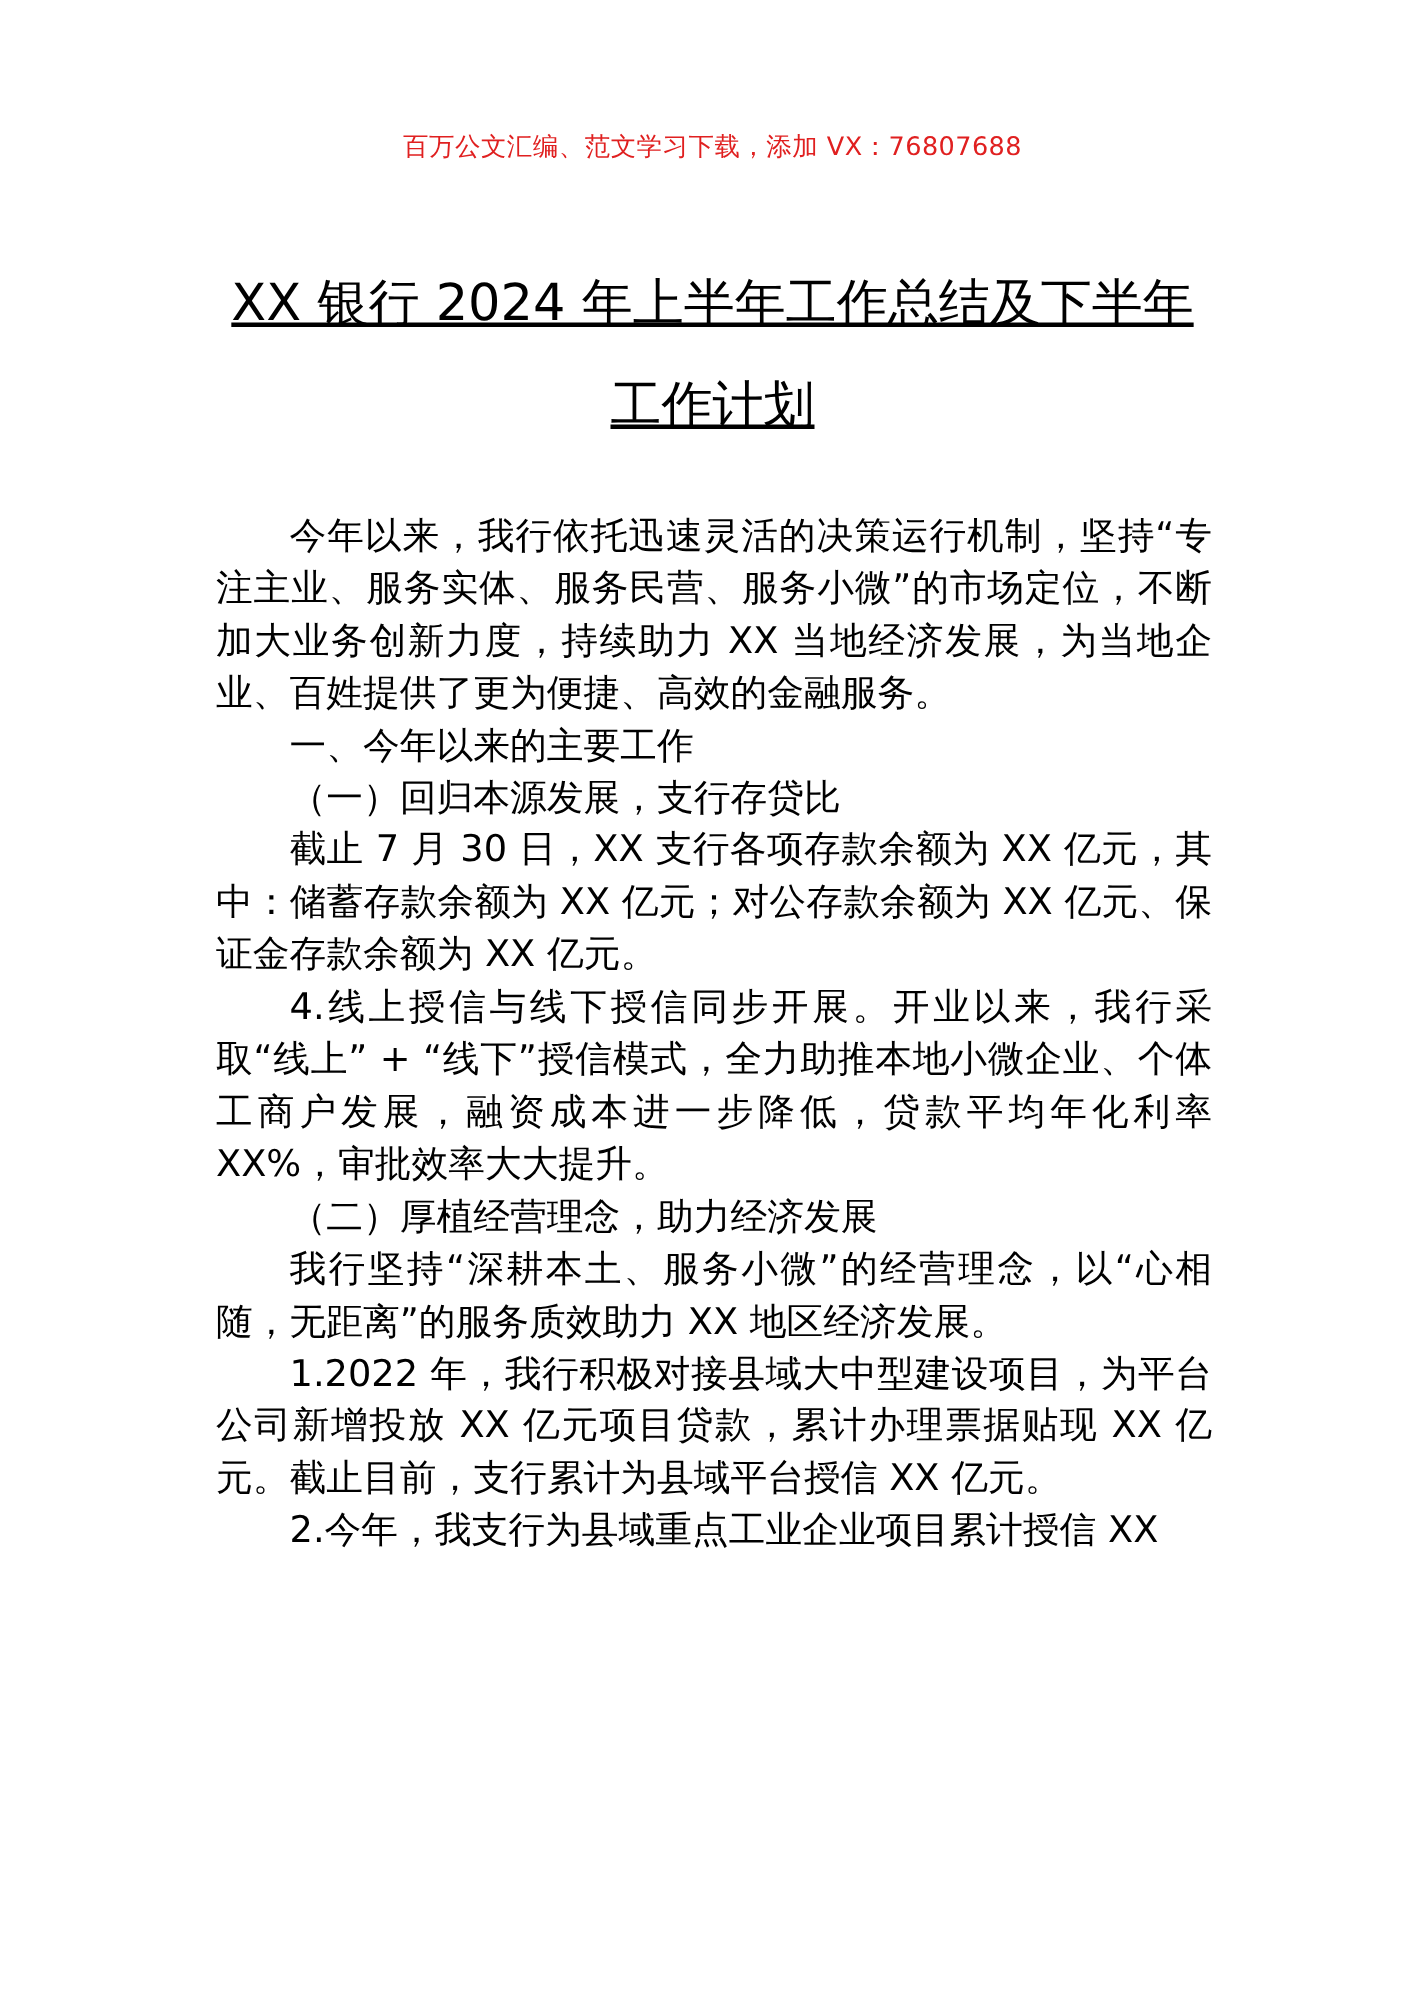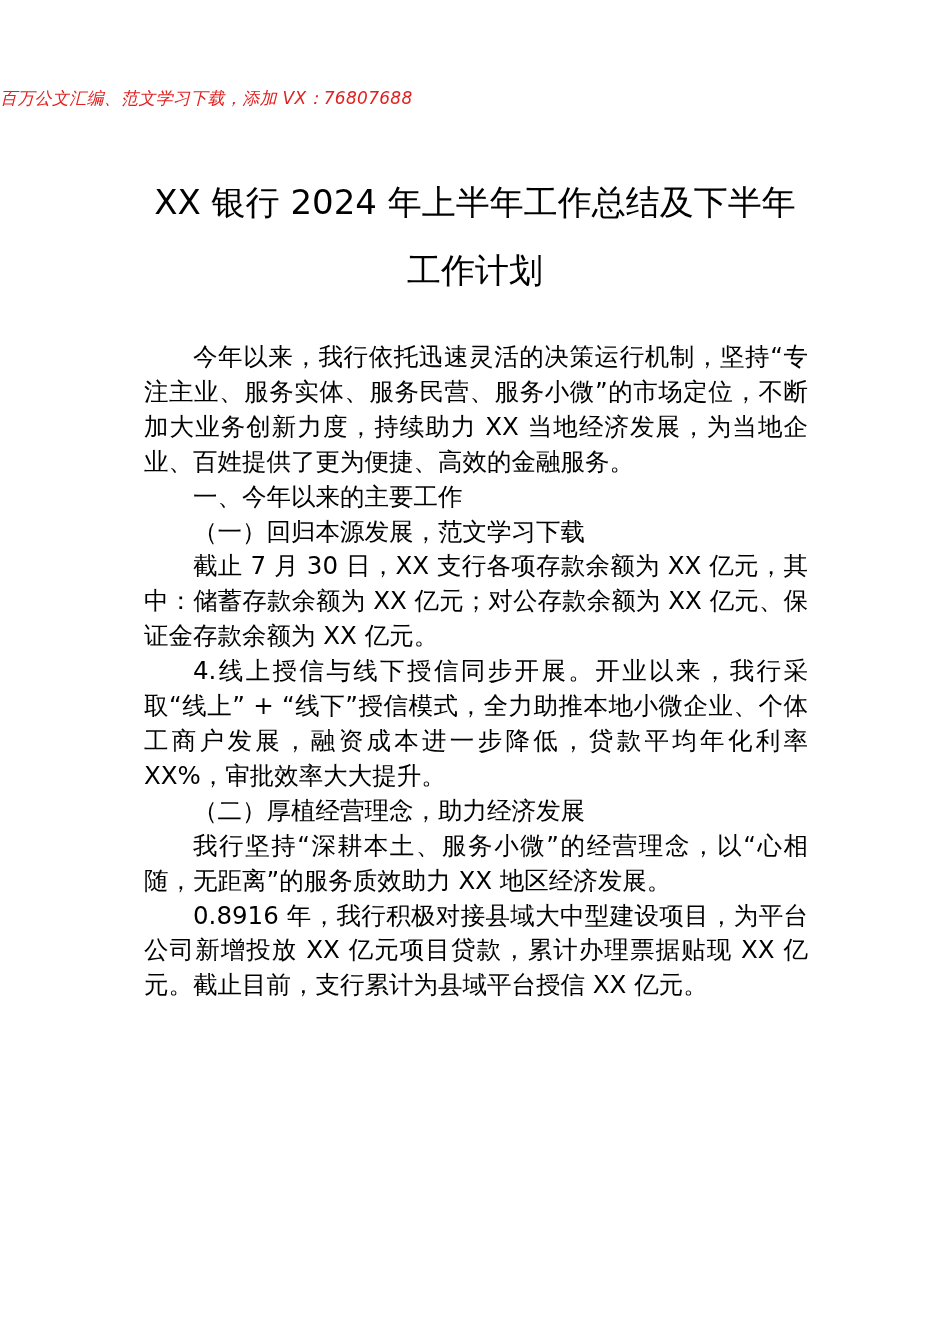"百万公文汇编、范文学习下载，添加 VX：76807688" .watermark { font-style: italic -> none; text-align: none -> center }
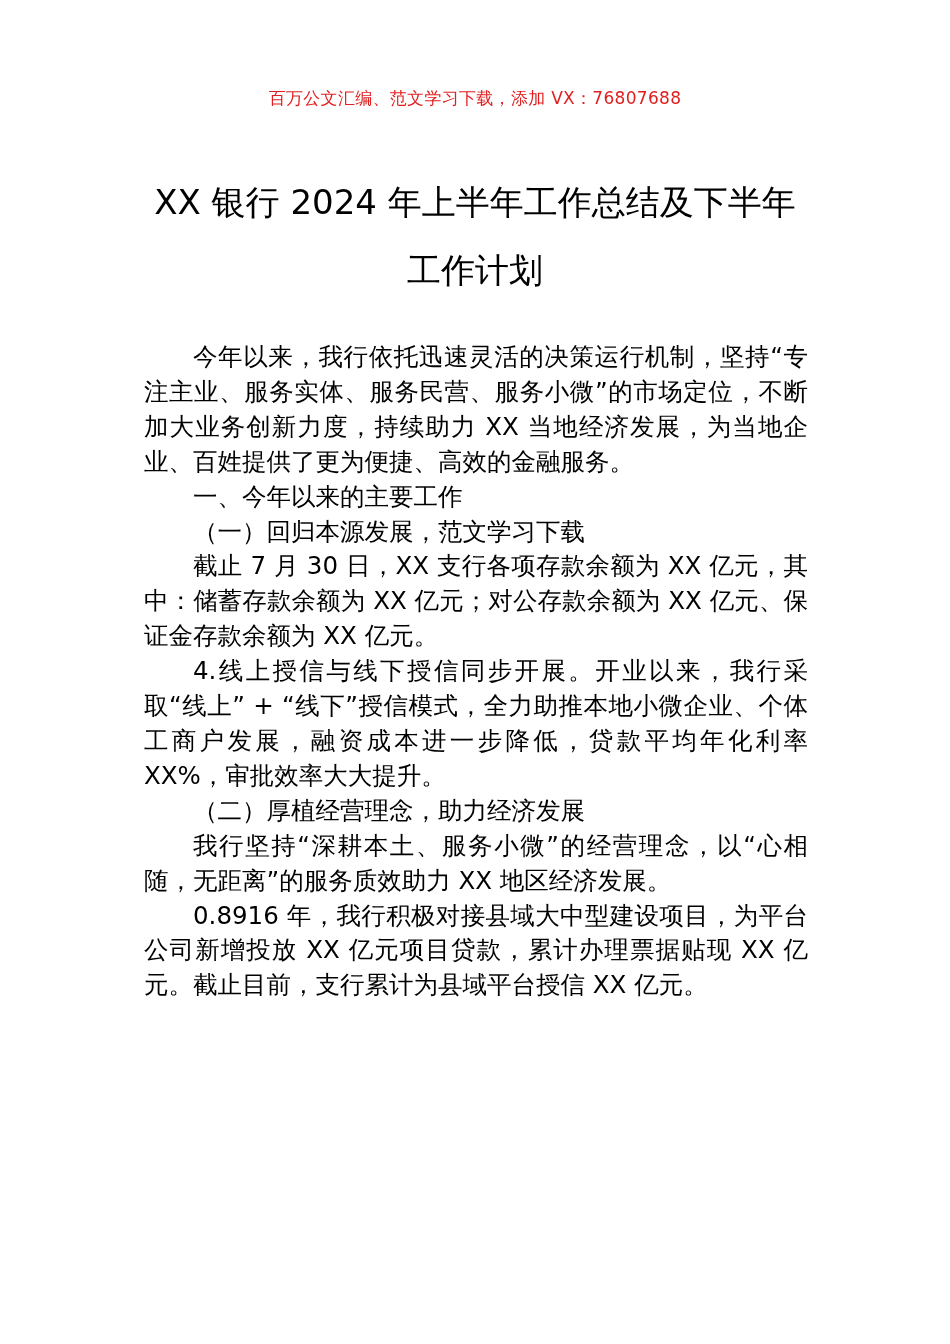"XX 银行 2024 年上半年工作总结及下半年" .title { text-decoration: none -> underline }
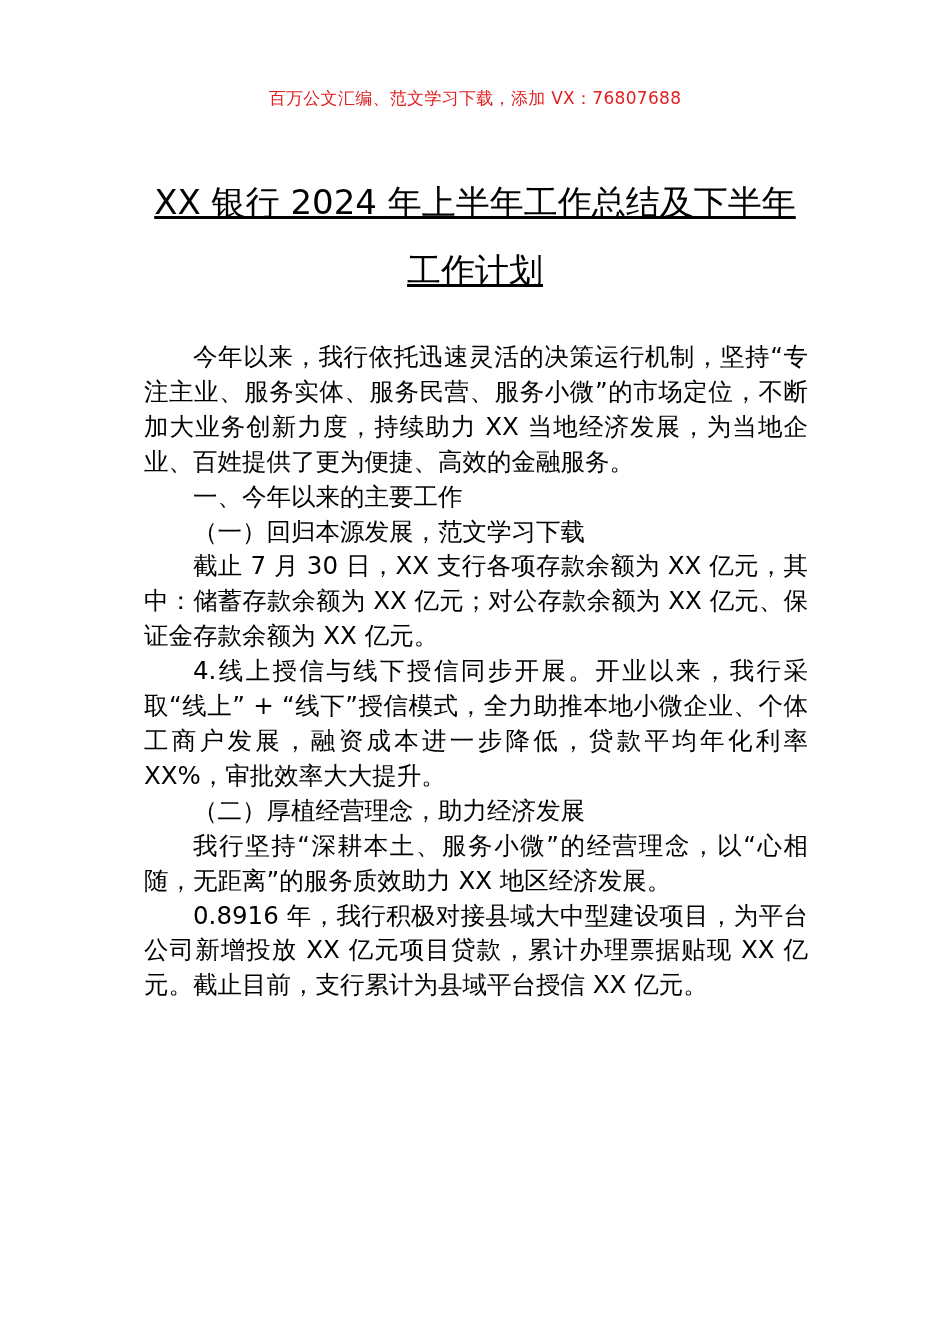"（一）回归本源发展，范文学习下载" p { text: 范文学习下载 -> 支行存贷比 }
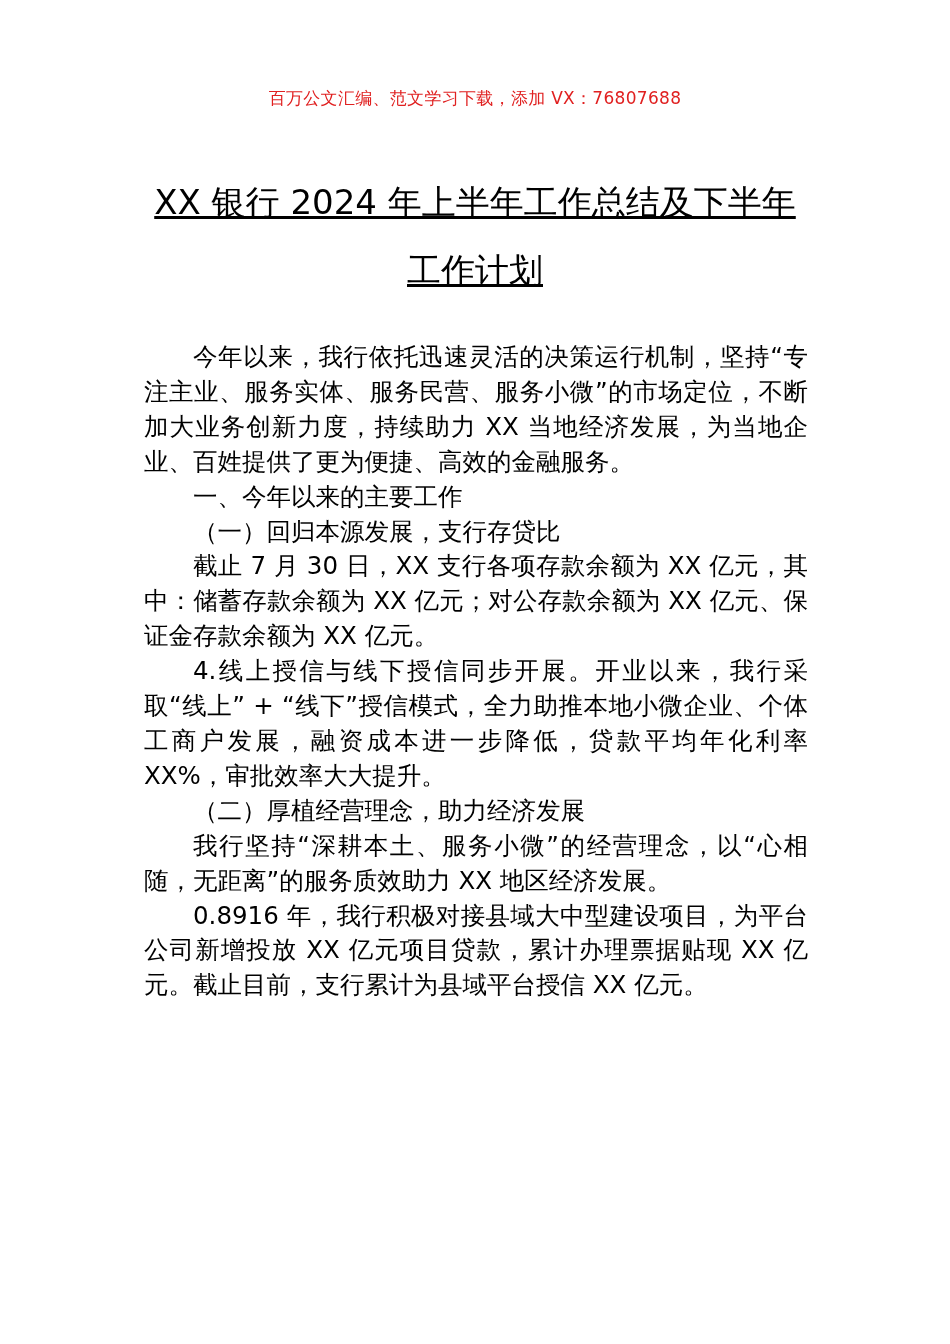"0.8916 年，我行积极对接县域大中型建设项目，为平台公司新增投放 XX" p { text: 0.8916 -> 1.2022 }
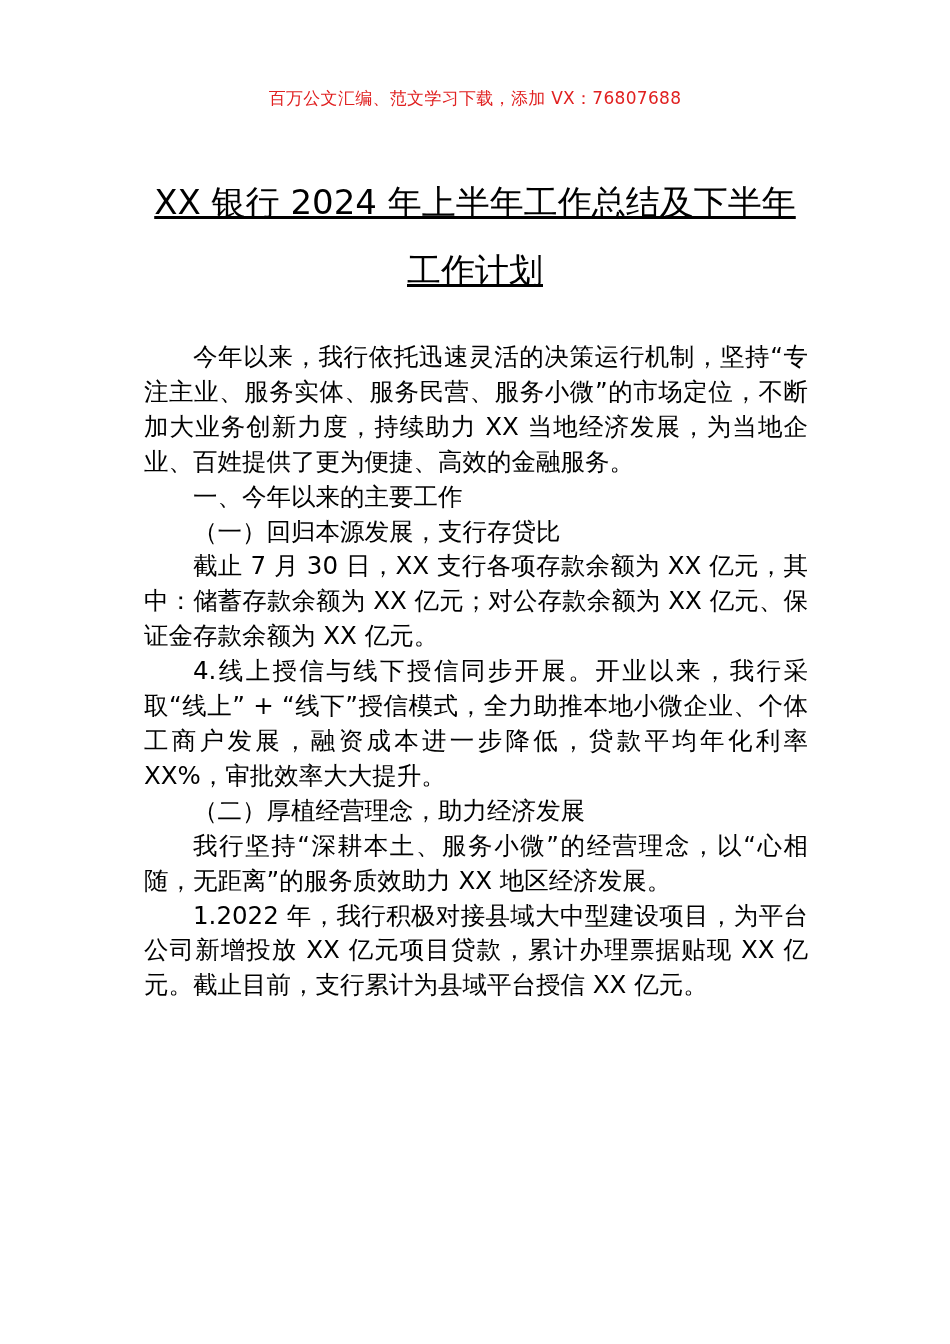"2.今年，我支行为县域重点工业企业项目累计授信 XX" p { html: none -> <p>2.今年，我支行为县域重点工业企业项目累计授信 XX</p> }
